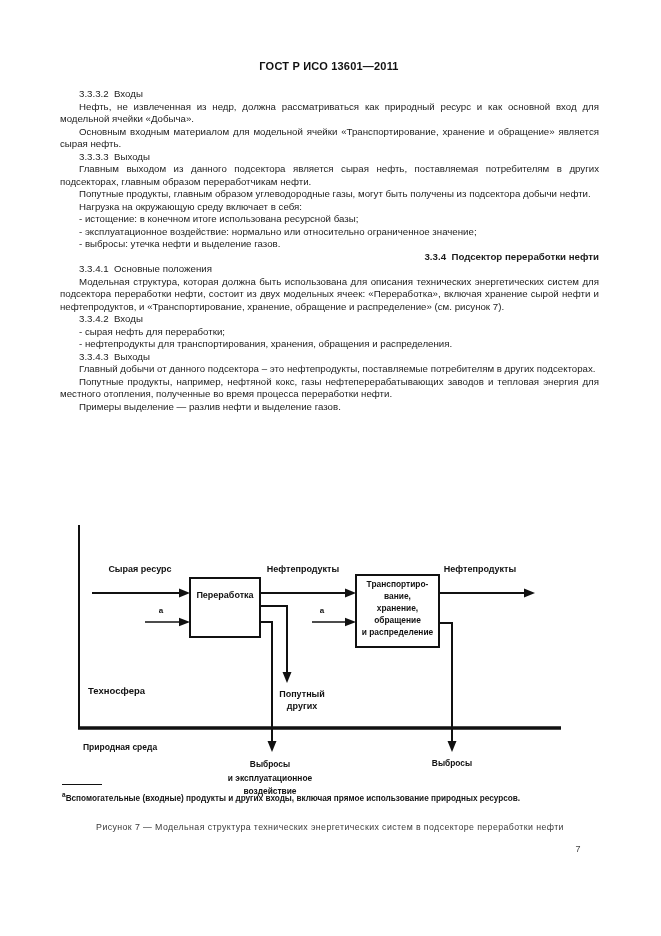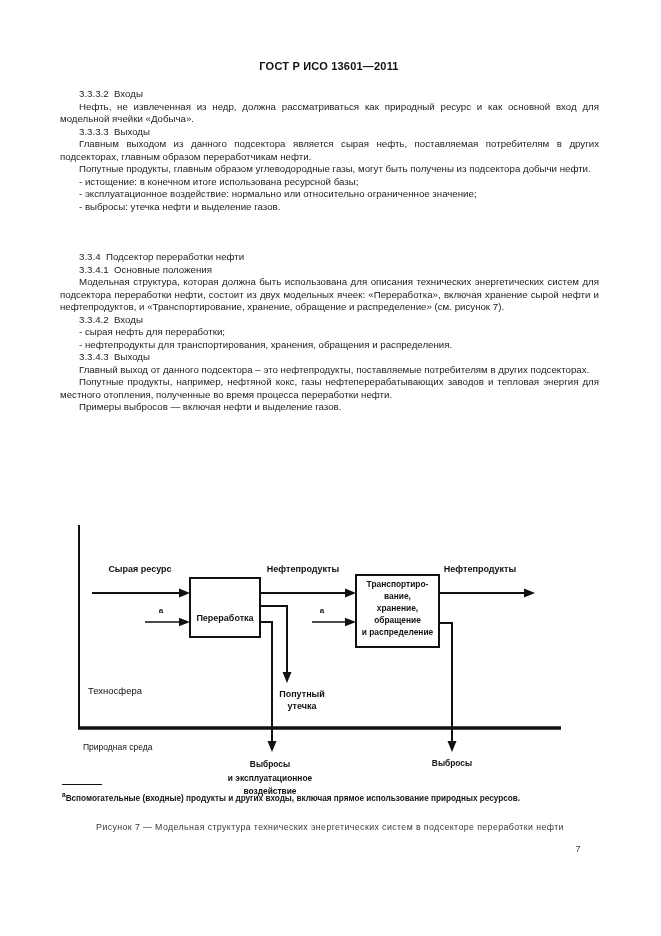"Основным входным материалом для" p { html: none -> <p>Основным входным материалом для модельной ячейки «Транспортирование, хранение и обращение» является сырая нефть.</p> }
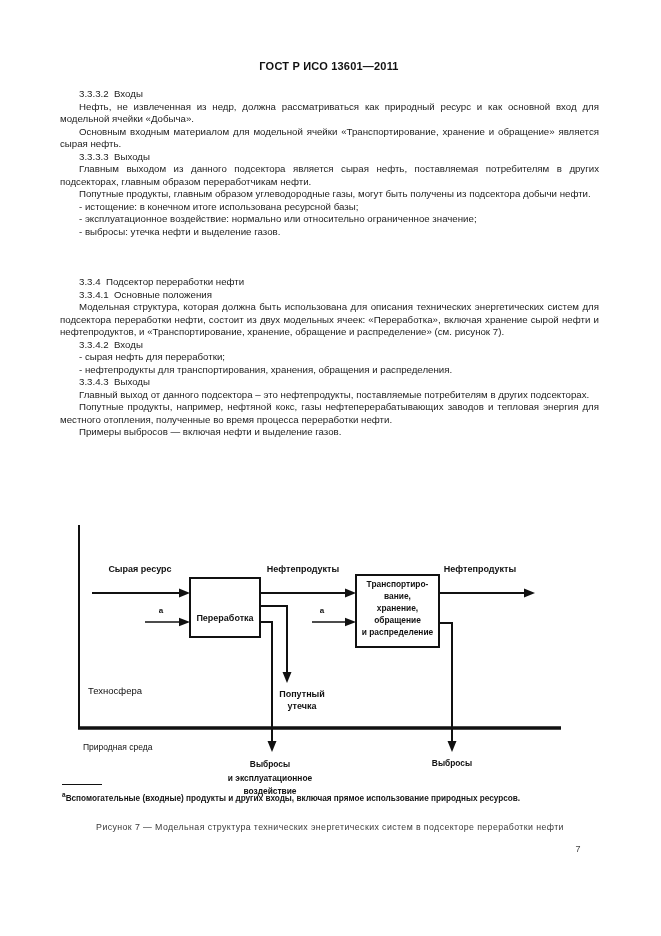"Нагрузка на окружающую среду включает" p { html: none -> <p>Нагрузка на окружающую среду включает в себя:</p> }
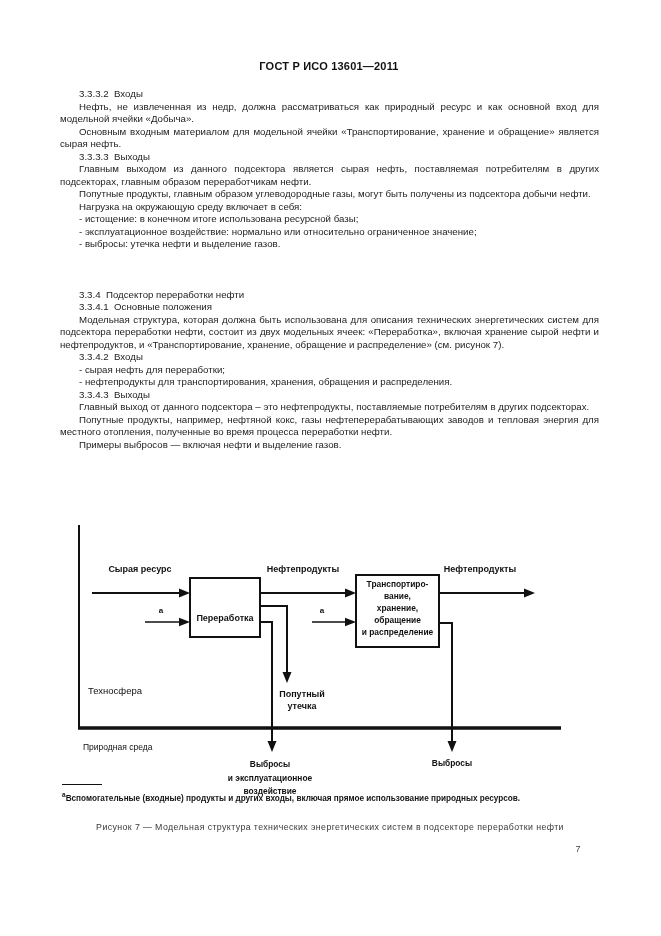"3.3.4 Подсектор переработки нефти" .text-block p.bold { font-weight: normal -> bold; margin-top: 38px -> none; text-align: left -> right }
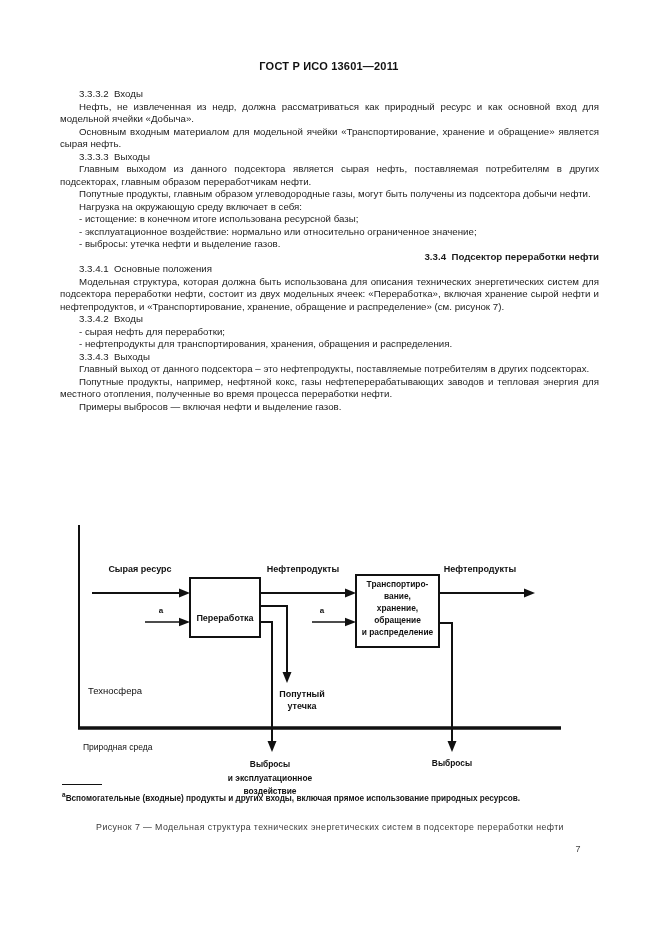"Главный выход от данного подсектора" p { text: выход -> добычи }
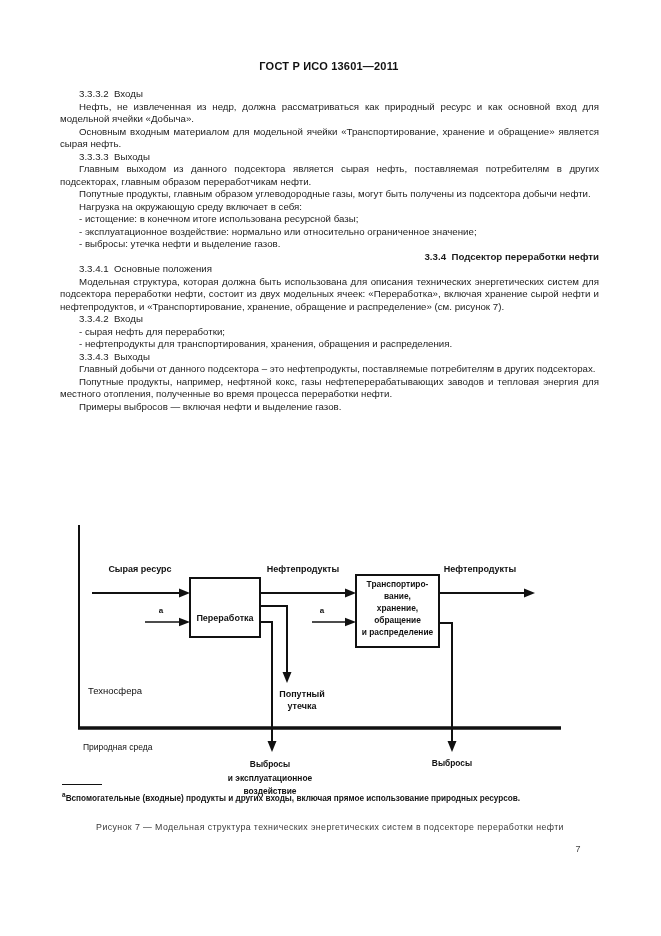"Примеры выбросов — включая нефти" p { text: выбросов — включая -> выделение — разлив }
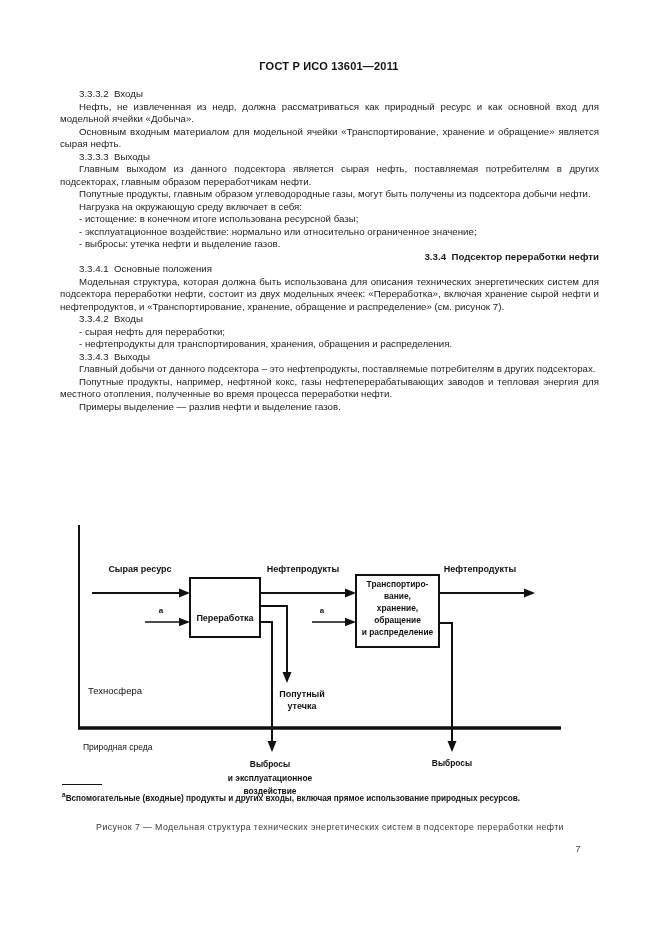"Переработка" div.fig-box-label { top: 69px -> 46px }
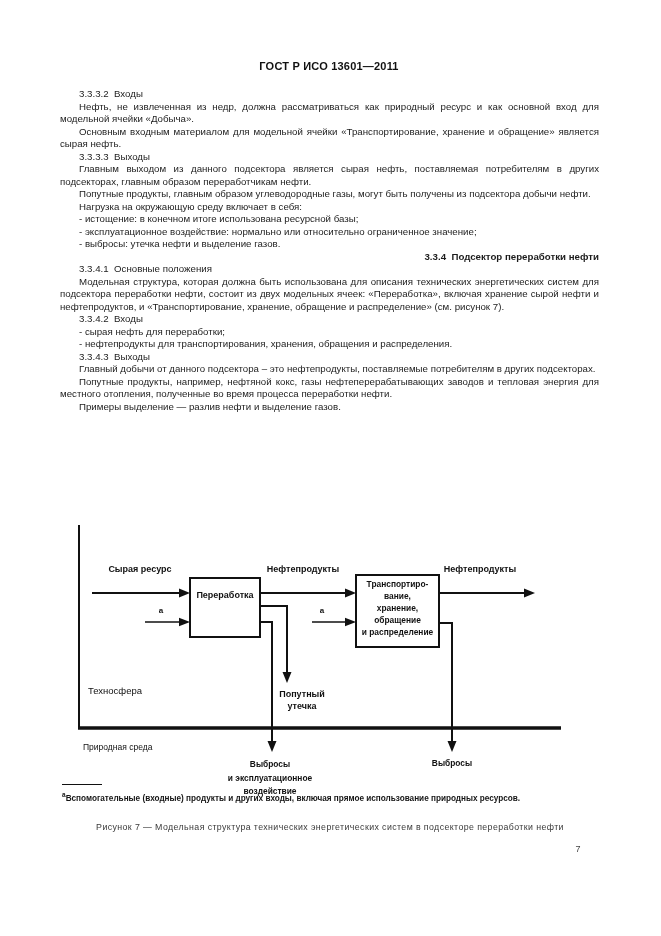"Техносфера" .zone-label { font-weight: normal -> bold }
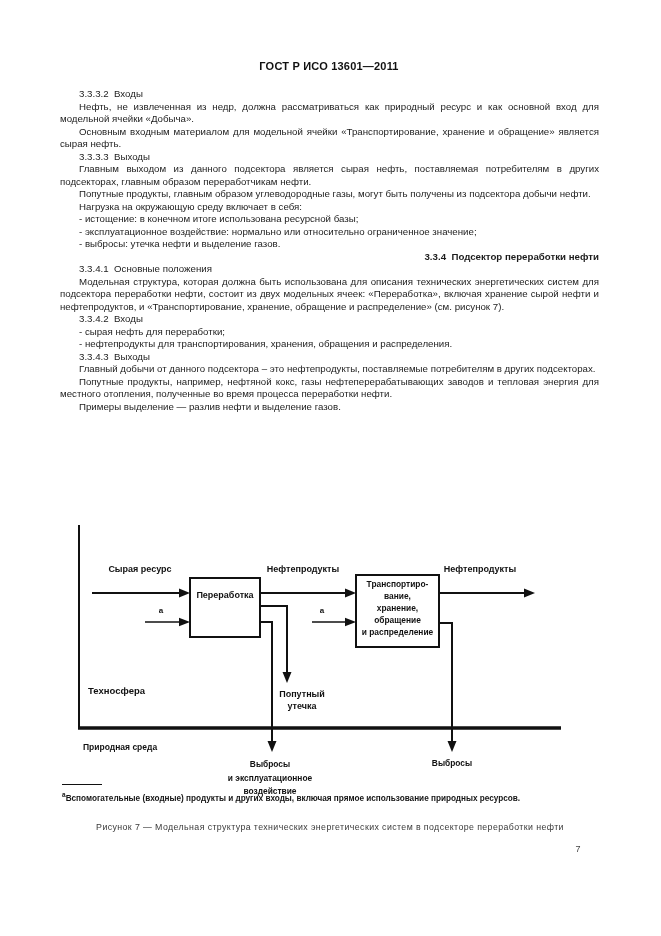"Попутный" div.fig-label { text: утечка -> других }
